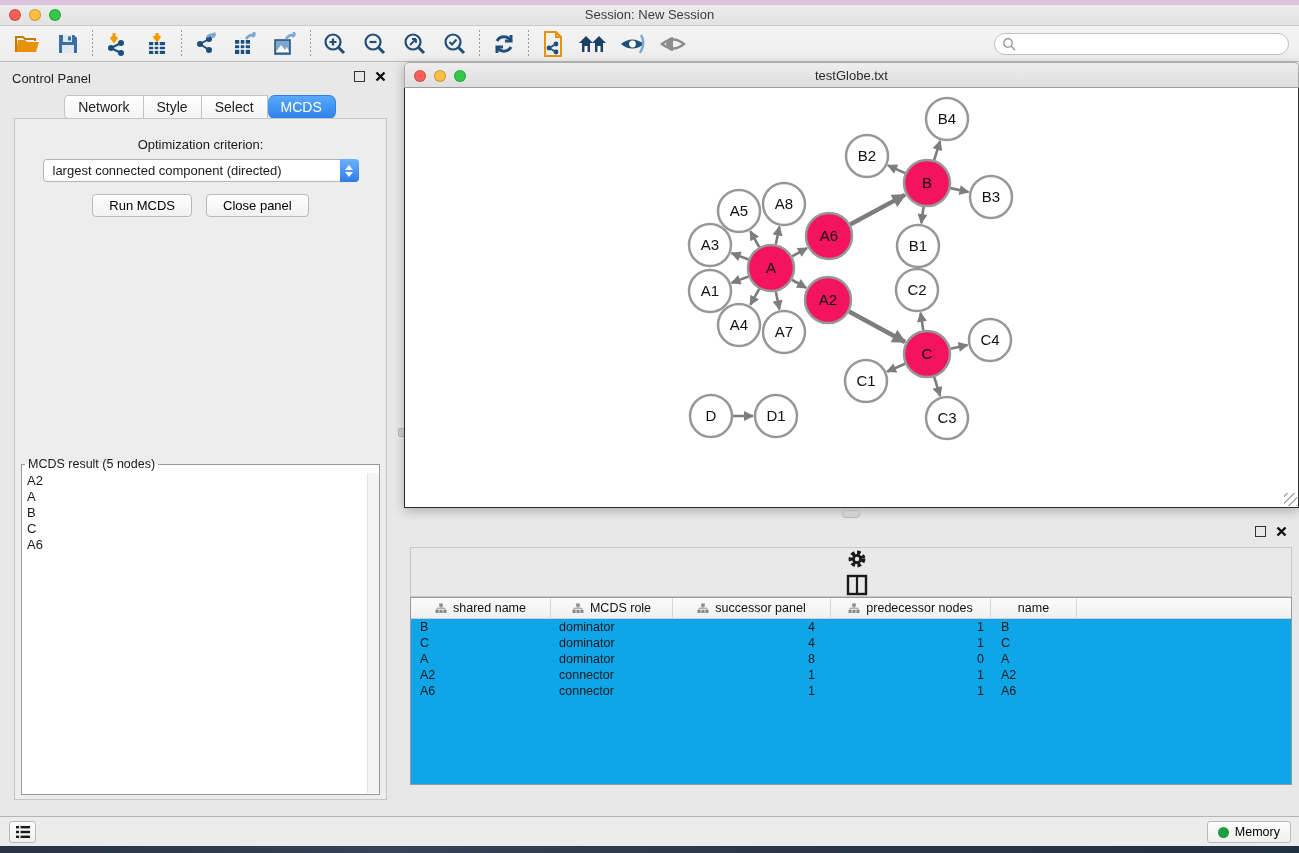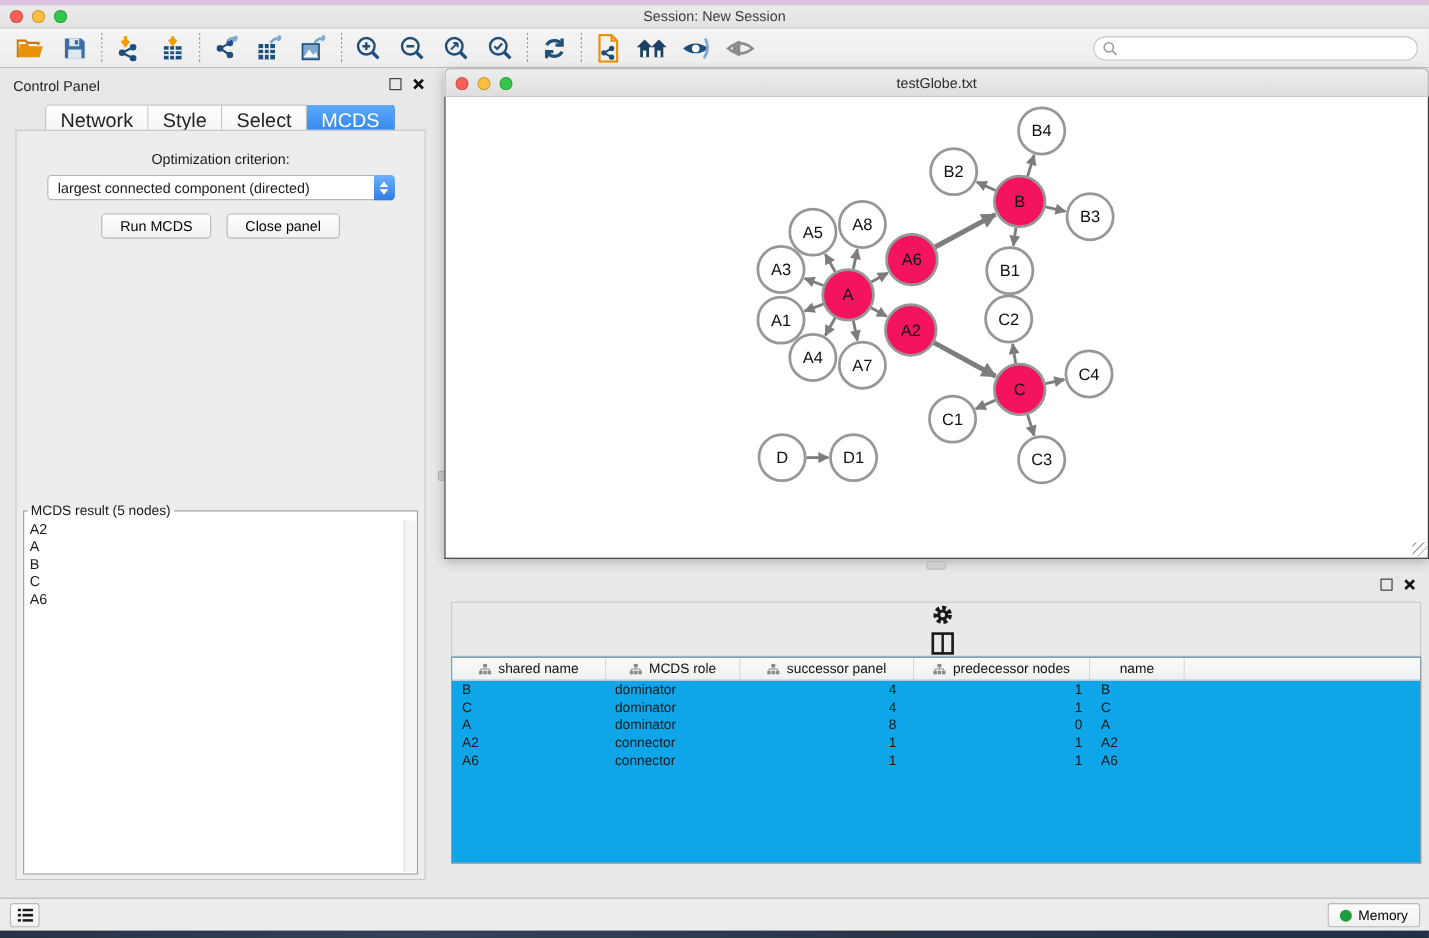"Network" .tab { font-size: 18px -> 14px }
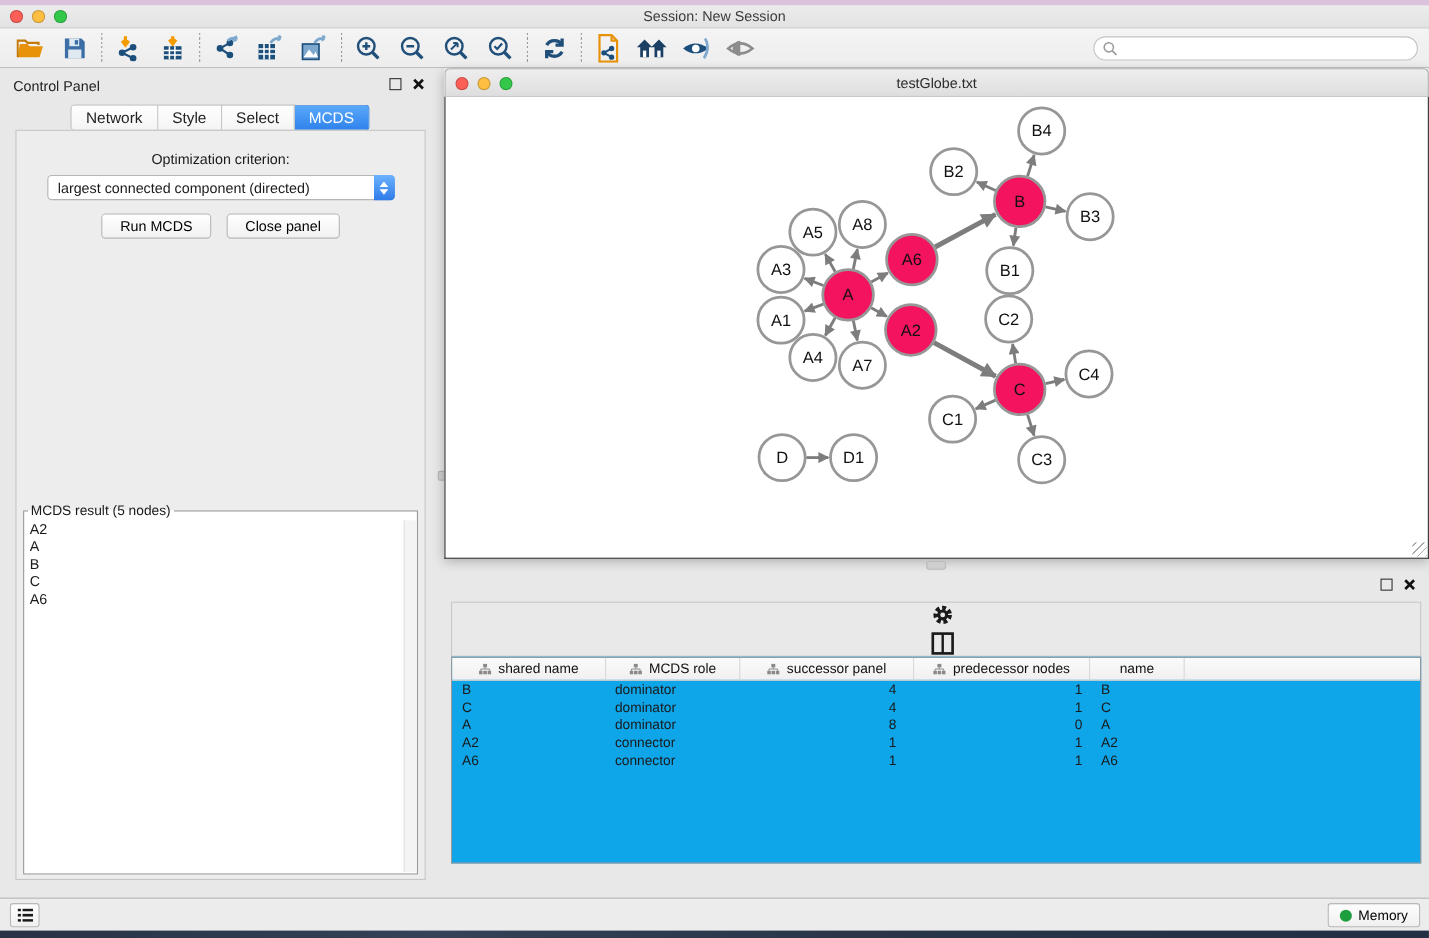"MCDS" .tab.active { border-radius: none -> 7px }
